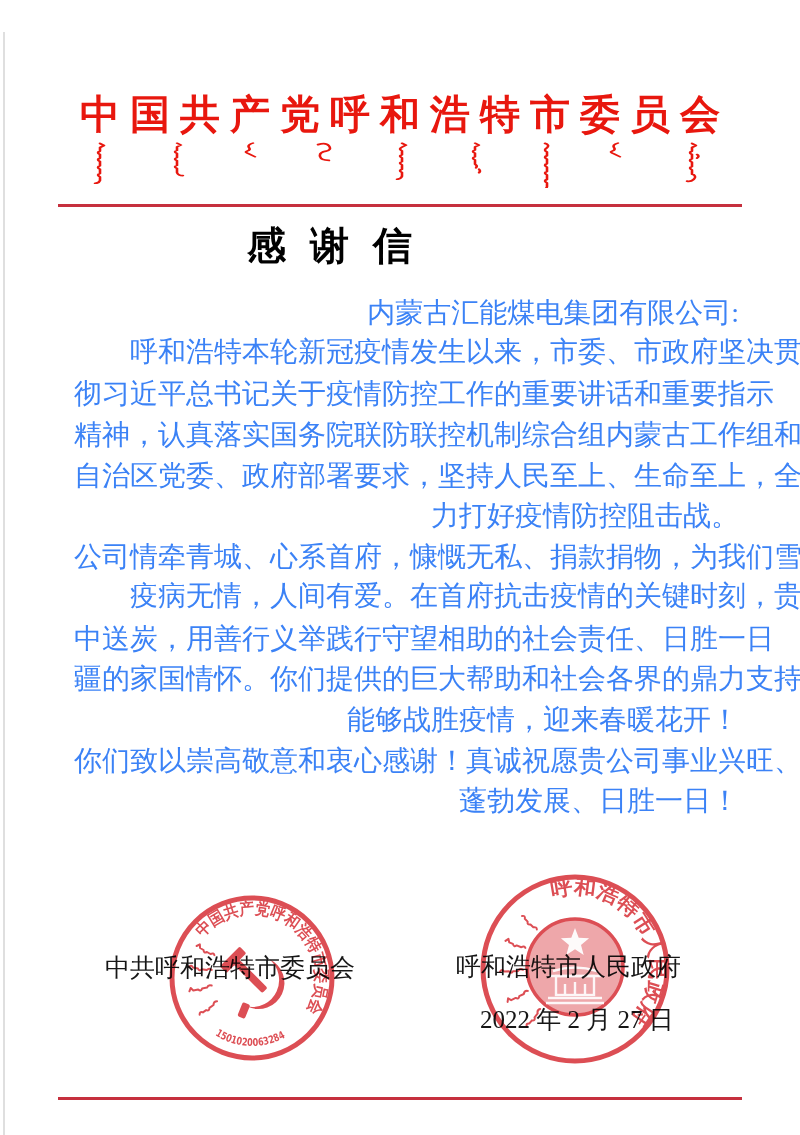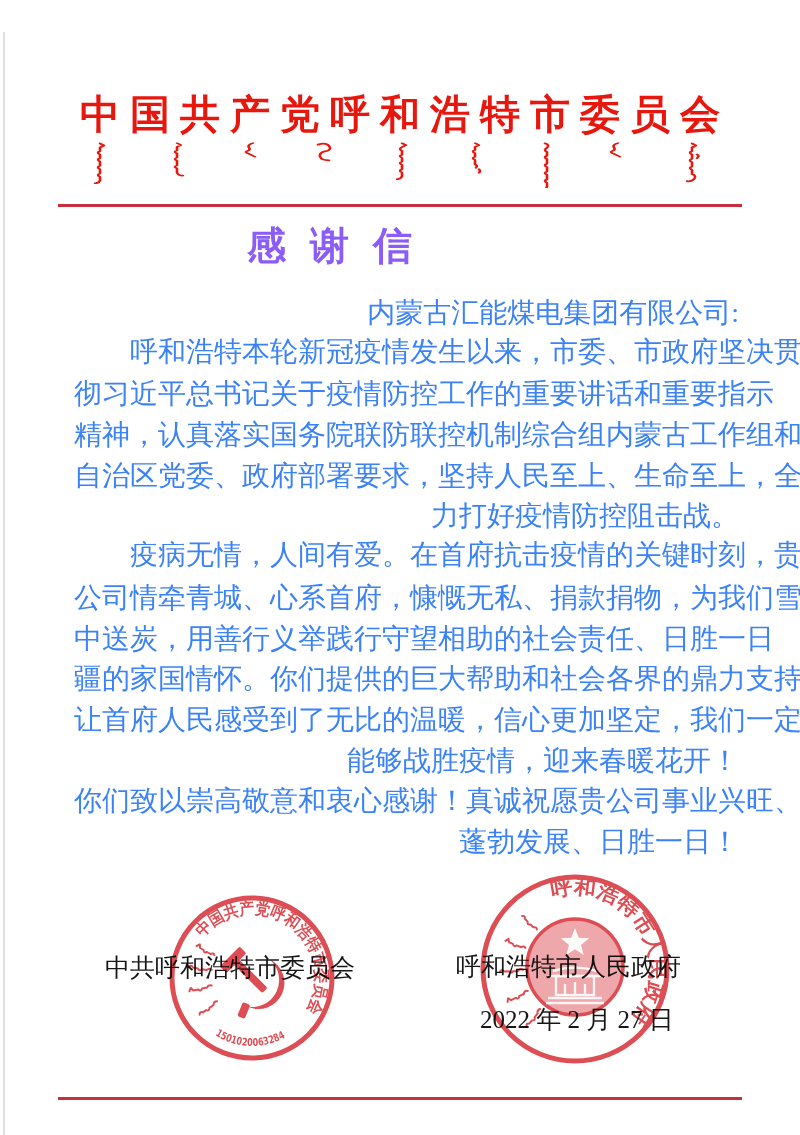"感谢信" .doc-title { color: #8b5cf6 -> #000000 }
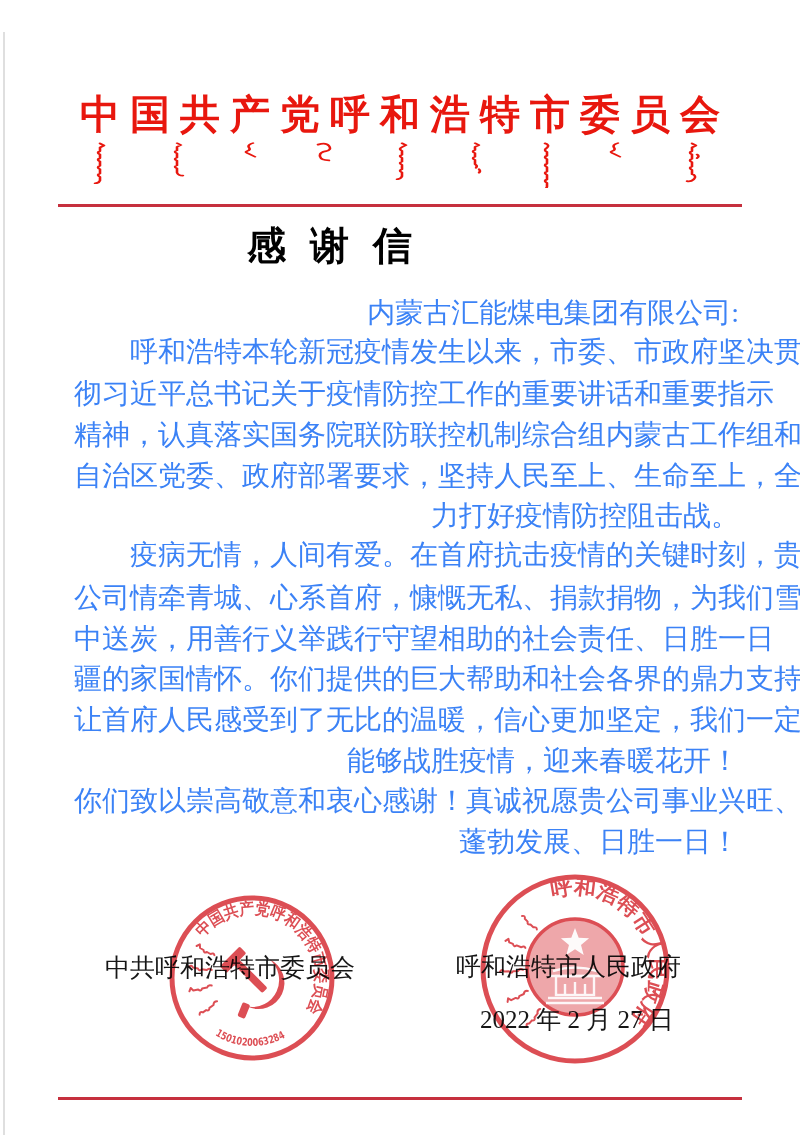"疫病无情，人间有爱。在首府抗击疫情的关键时刻，贵" div.body-line { order: before "公司情牵青城、心系首府，慷慨无私、捐款捐物，为我们雪" -> after "公司情牵青城、心系首府，慷慨无私、捐款捐物，为我们雪" }
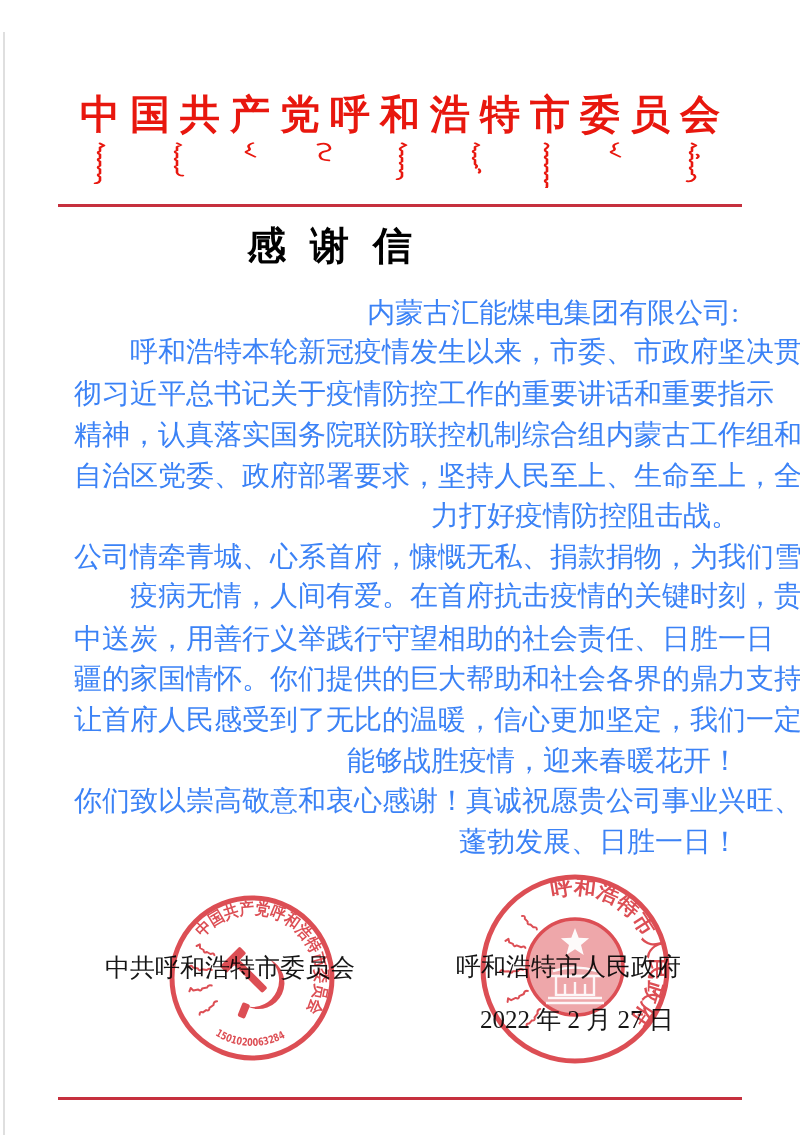"让首府人民感受到了无比的温暖，信心更加坚定，我们一定" div.body-line { html: <div>让首府人民感受到了无比的温暖，信心更加坚定，我们一定</div> -> none }
